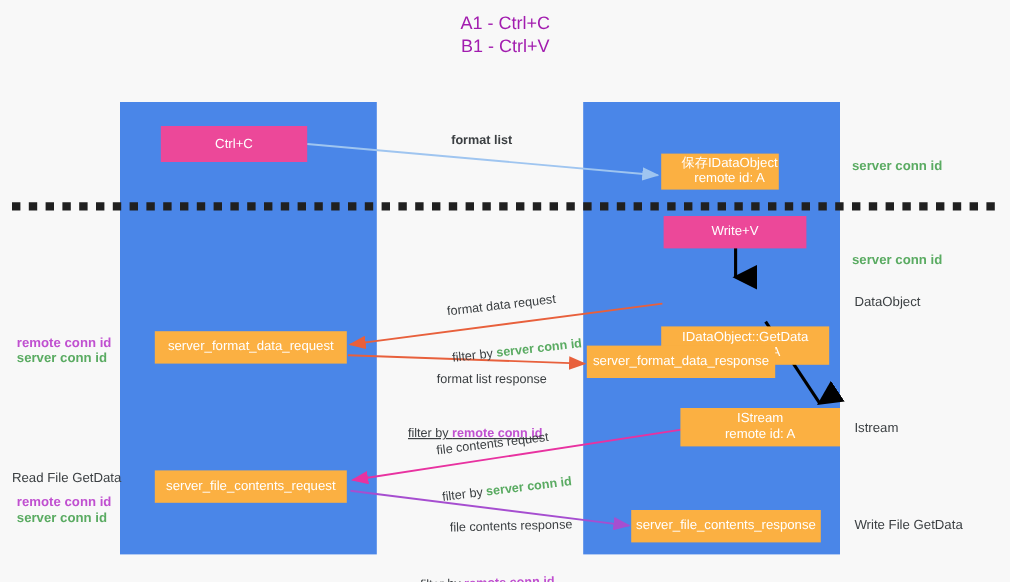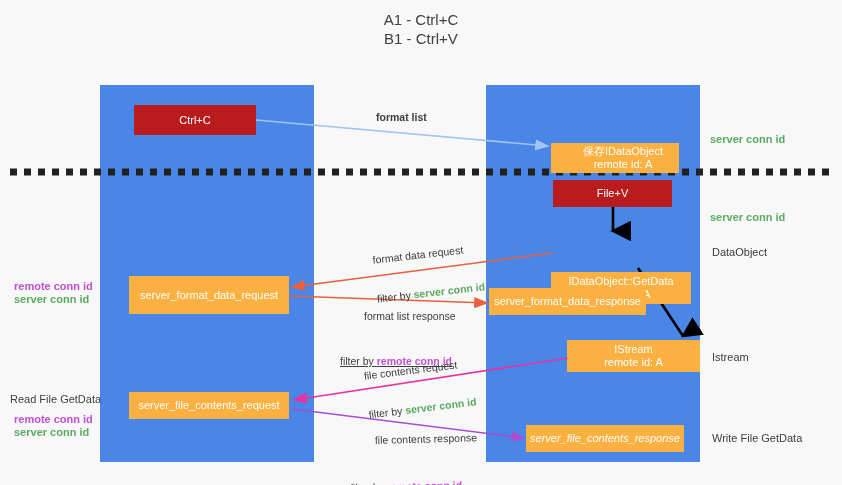"A1 - Ctrl+C" .title { color: #404040 -> #a21caf }
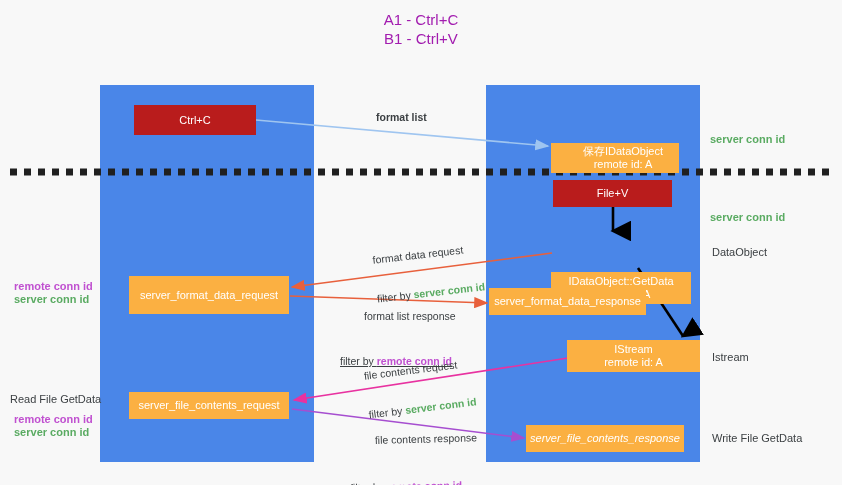"Ctrl+C" .node.green { background: #b91c1c -> #ec4899 }
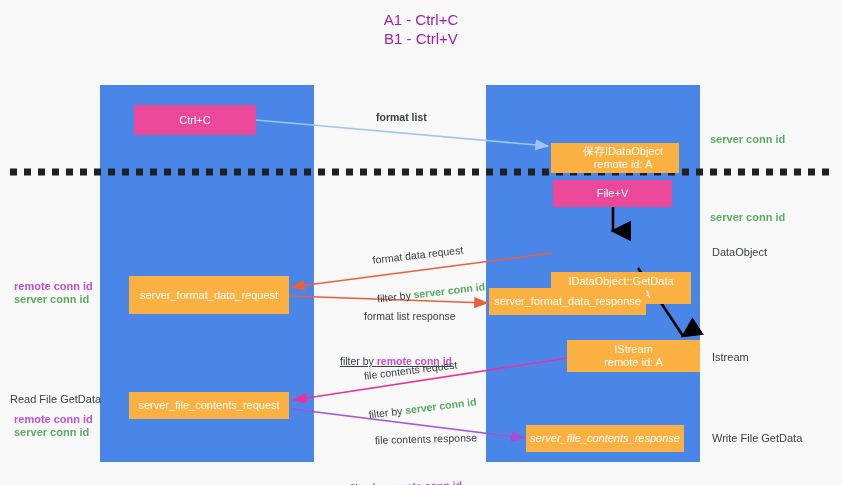"保存IDataObject" div.node { top: 143px -> 128px; width: 128px -> 98px }
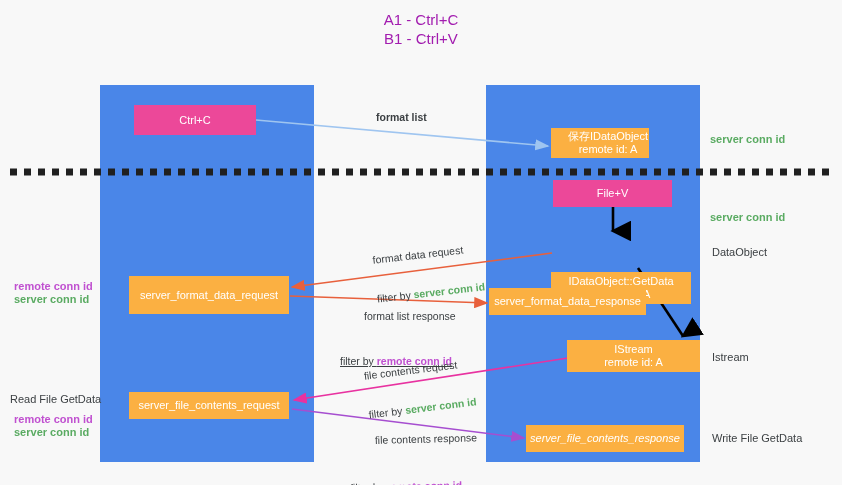"File+V" div.node { text: File+V -> Write+V }
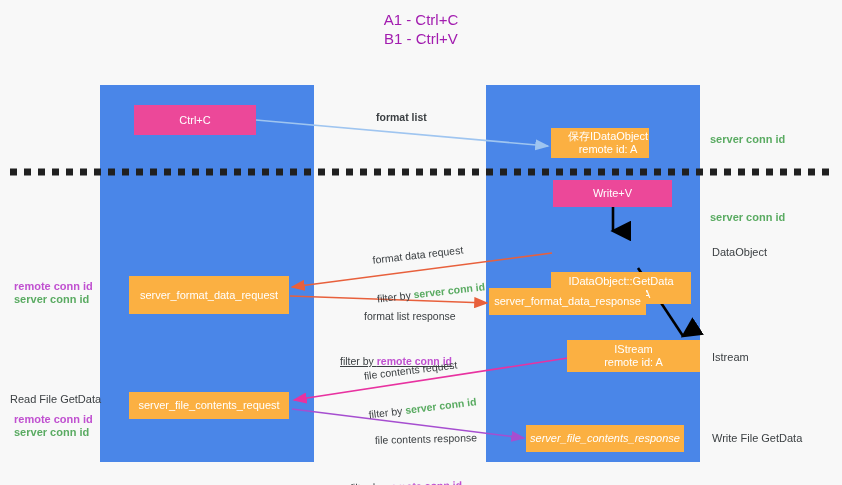"server_format_data_request" div.node { height: 38px -> 27px }
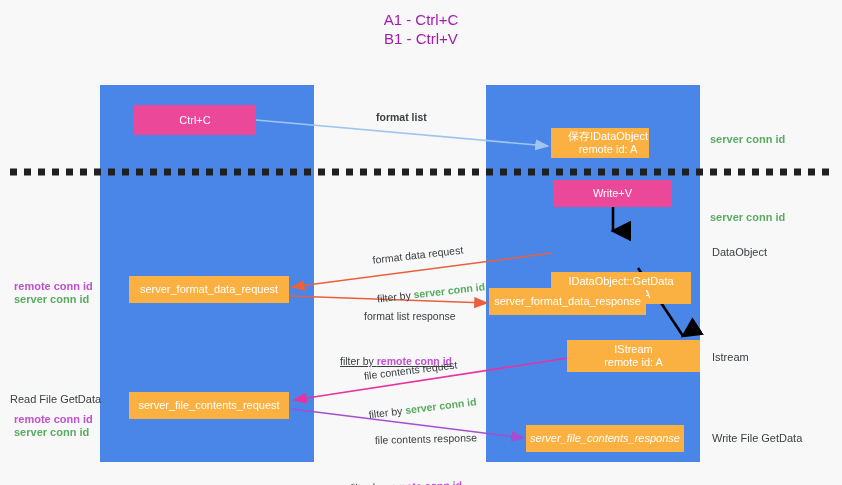"server_file_contents_response" div.node { font-style: italic -> none }
